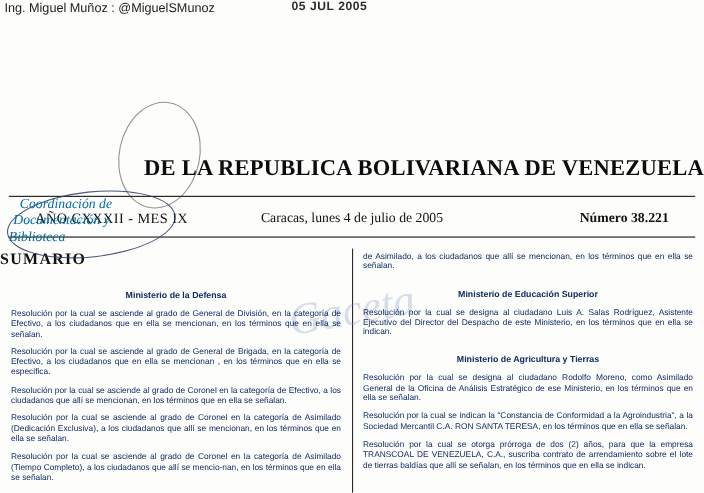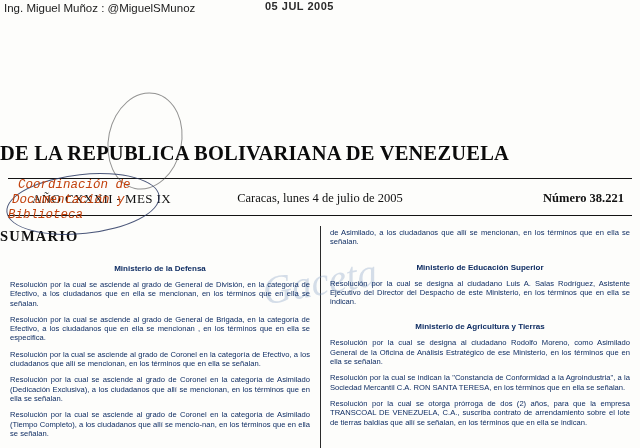"DE LA REPUBLICA BOLIVARIANA DE" .masthead-sub { text-align: left -> right }
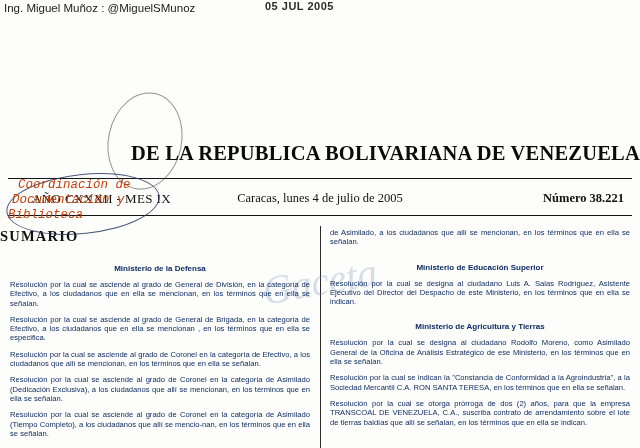"Coordinación de" .stamp { color: #c2410c -> #0369a1; font-family: Liberation Mono, monospace -> Liberation Serif, serif }
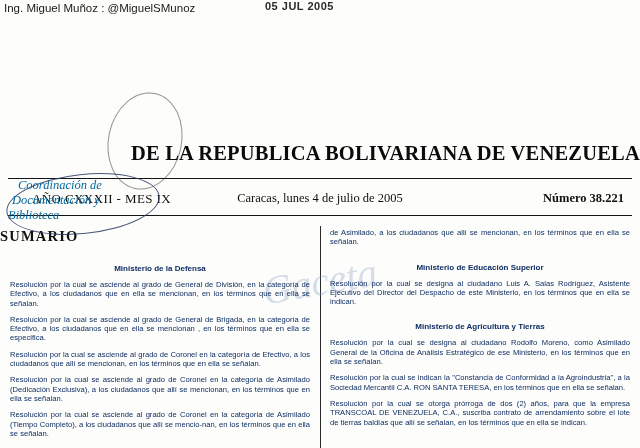"Número 38.221" .issue-right { right: 8px -> 24px }
